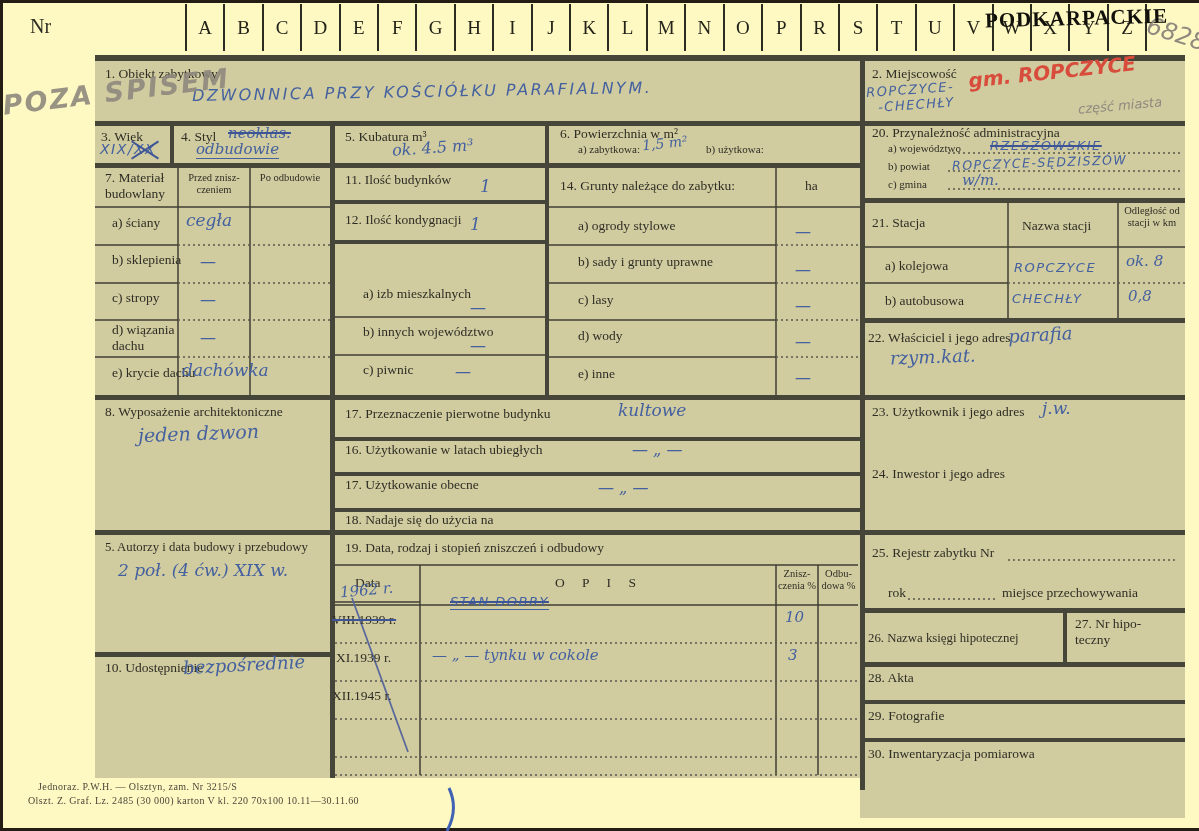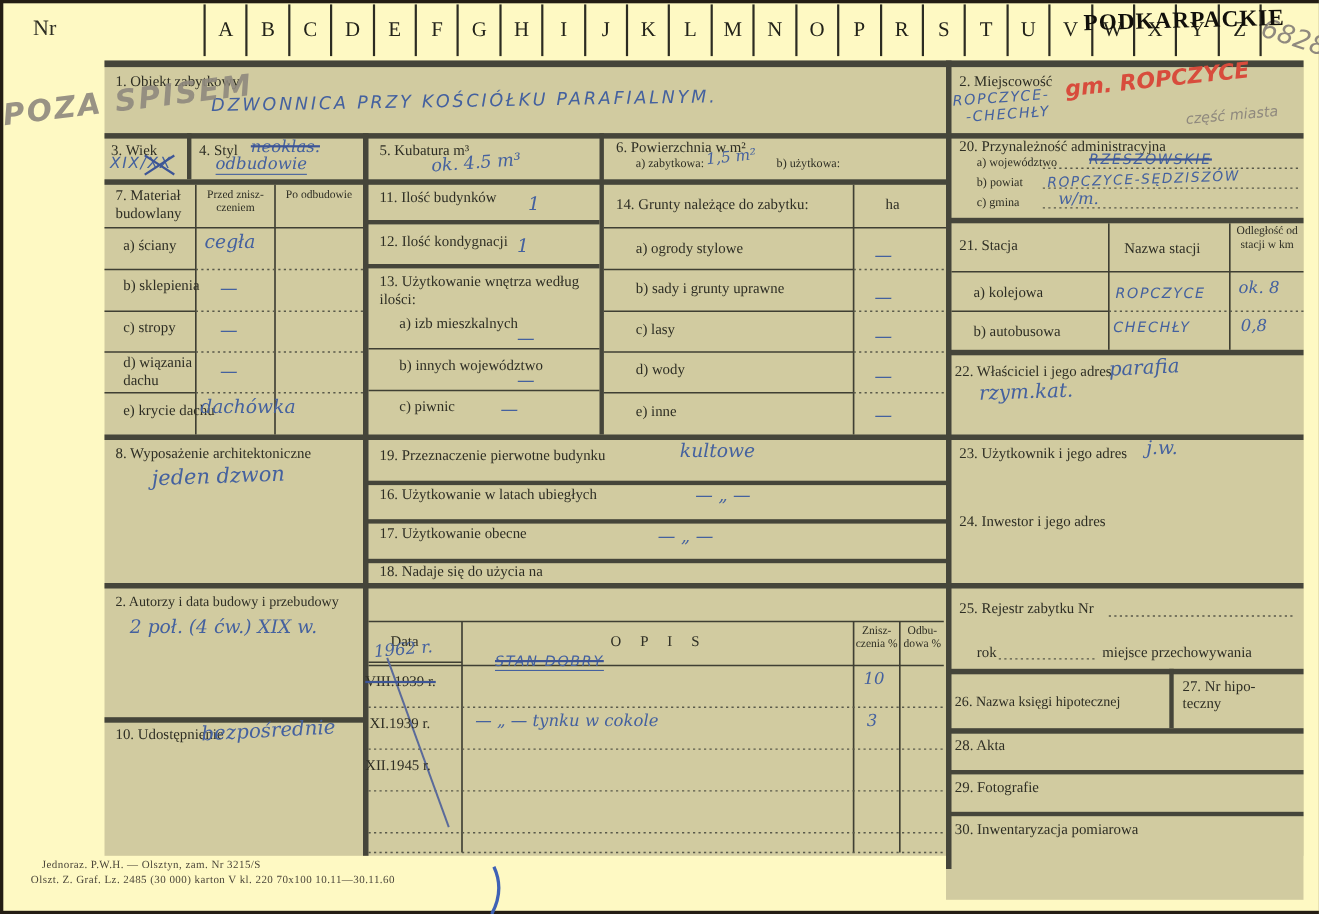"13. Użytkowanie wnętrza według ilości:" div.lbl { html: <div>13. Użytkowanie wnętrza według ilości:</div> -> none }
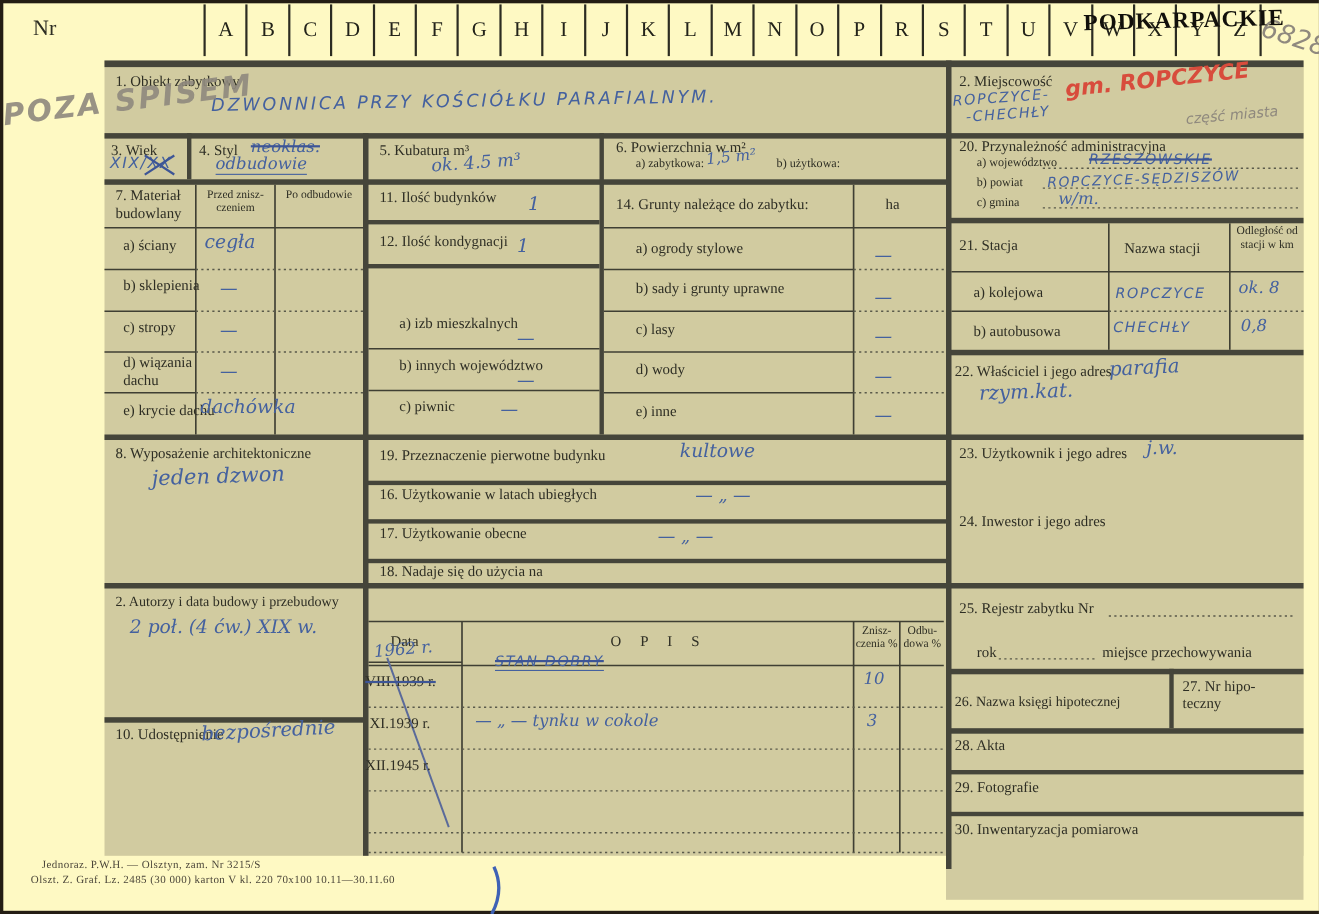"19. Przeznaczenie pierwotne budynku" div.lbl { text: 19 -> 17 }
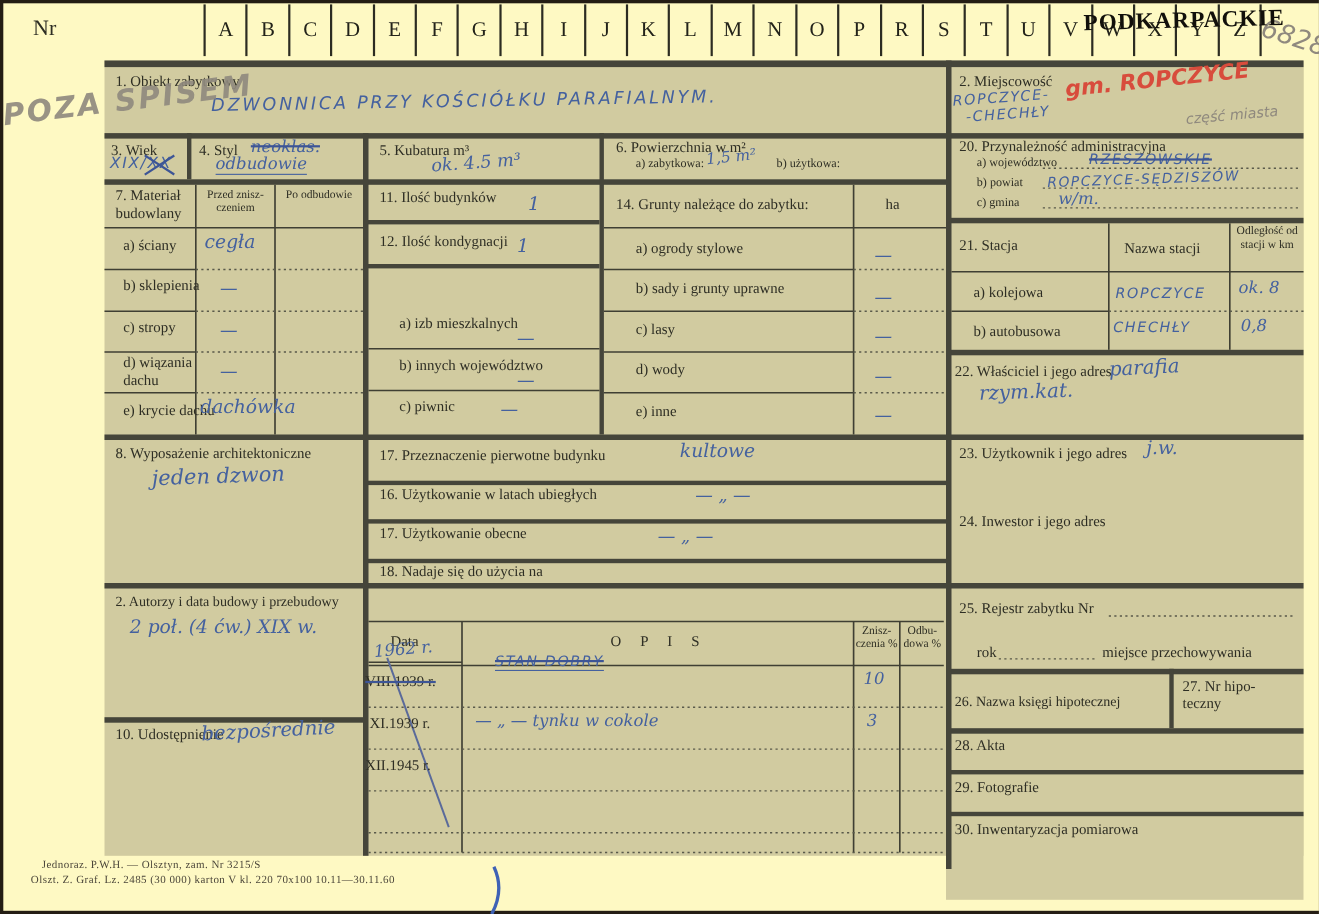"2. Autorzy i data budowy" div.lbl { text: 2 -> 5 }
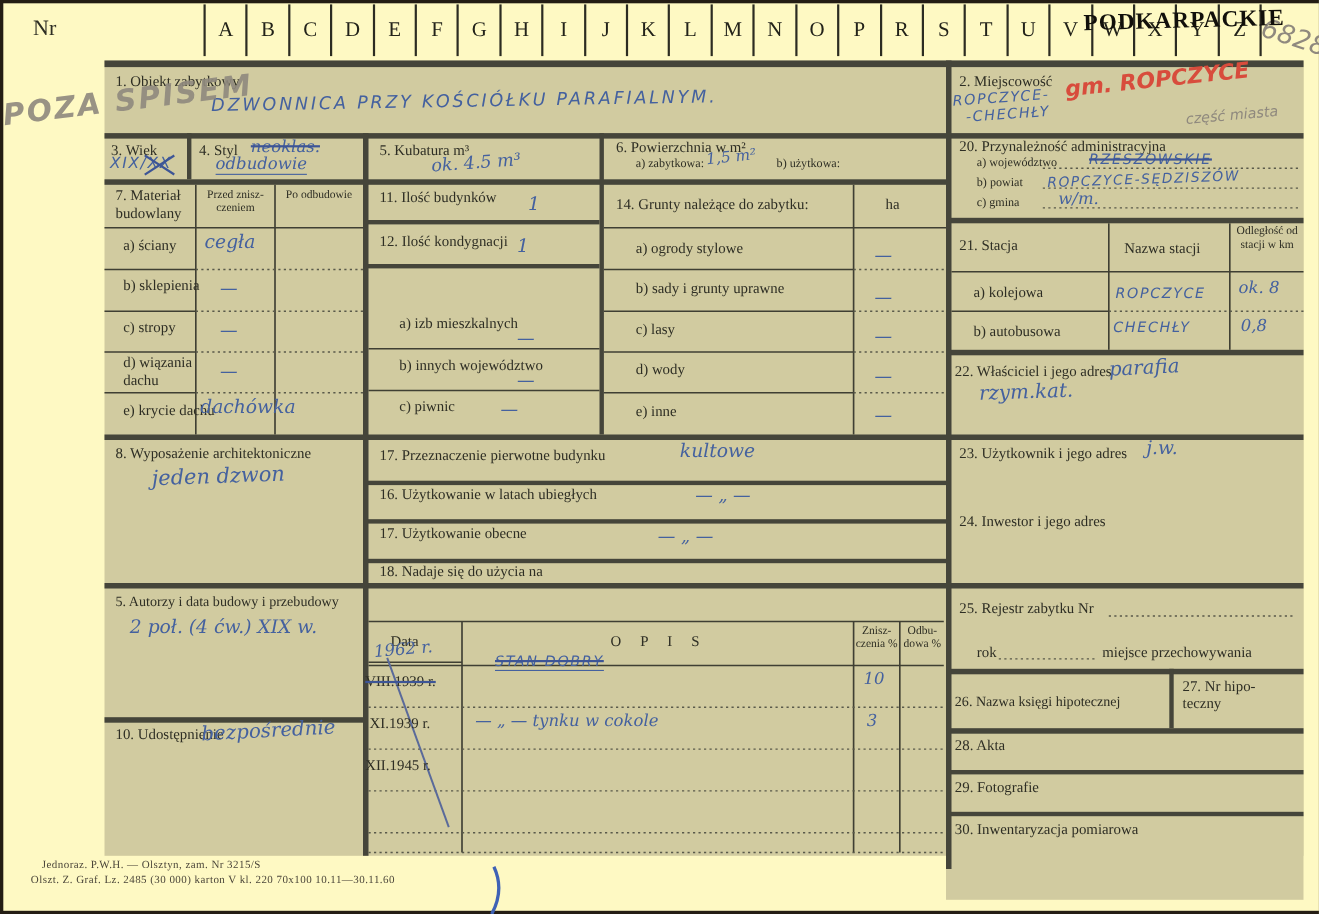"19. Data, rodzaj i stopień" div.lbl { html: none -> <div>19. Data, rodzaj i stopień zniszczeń i odbudowy</div> }
